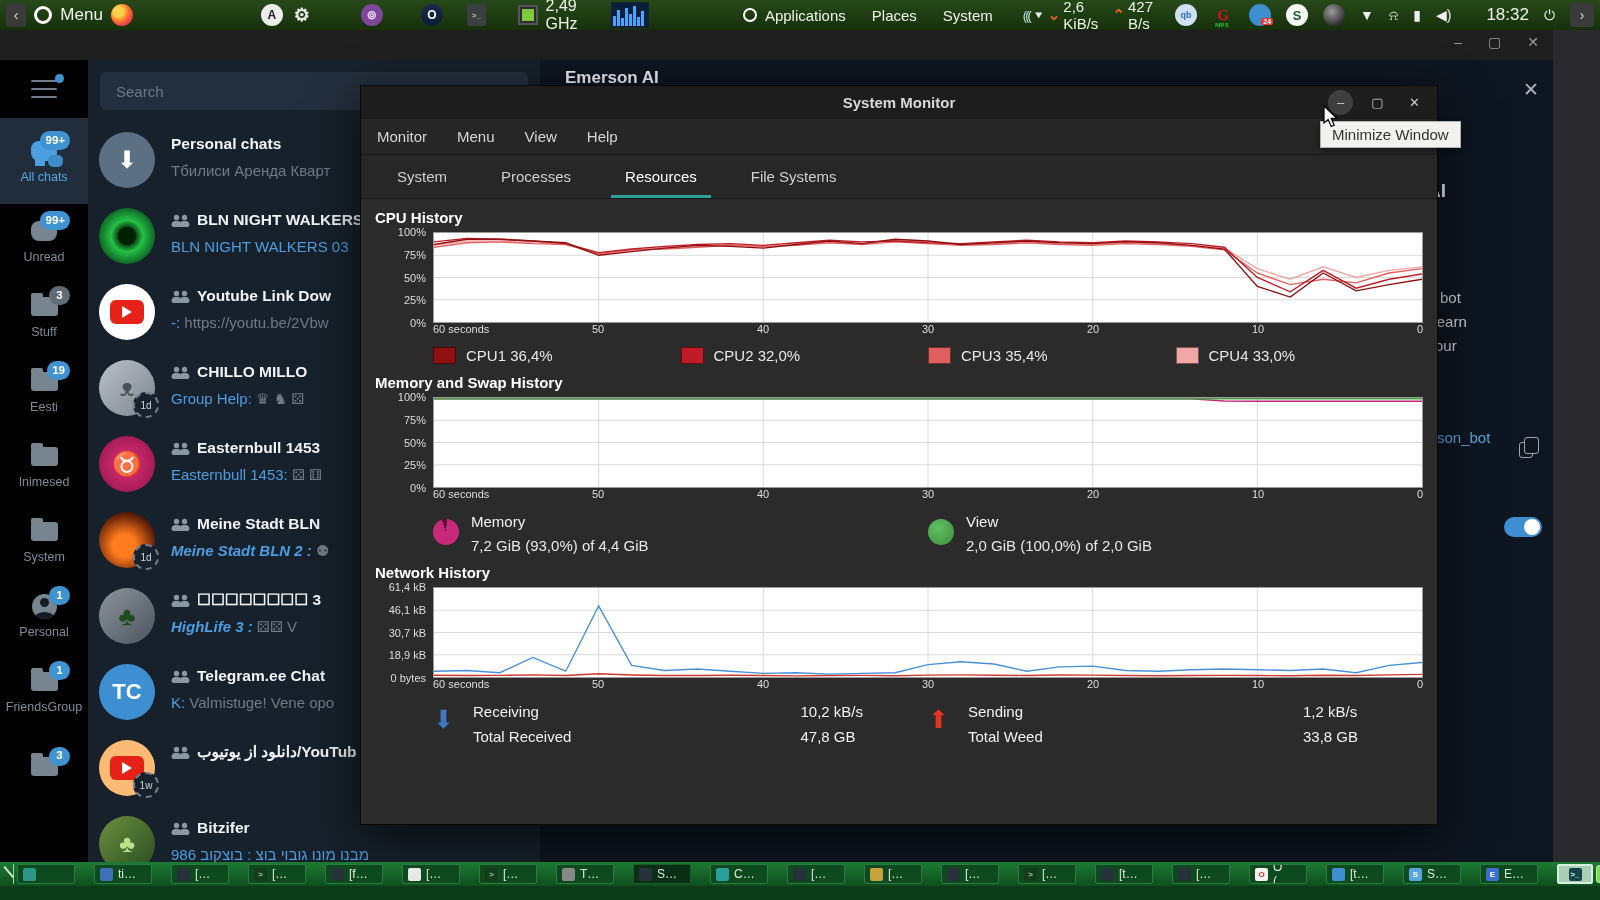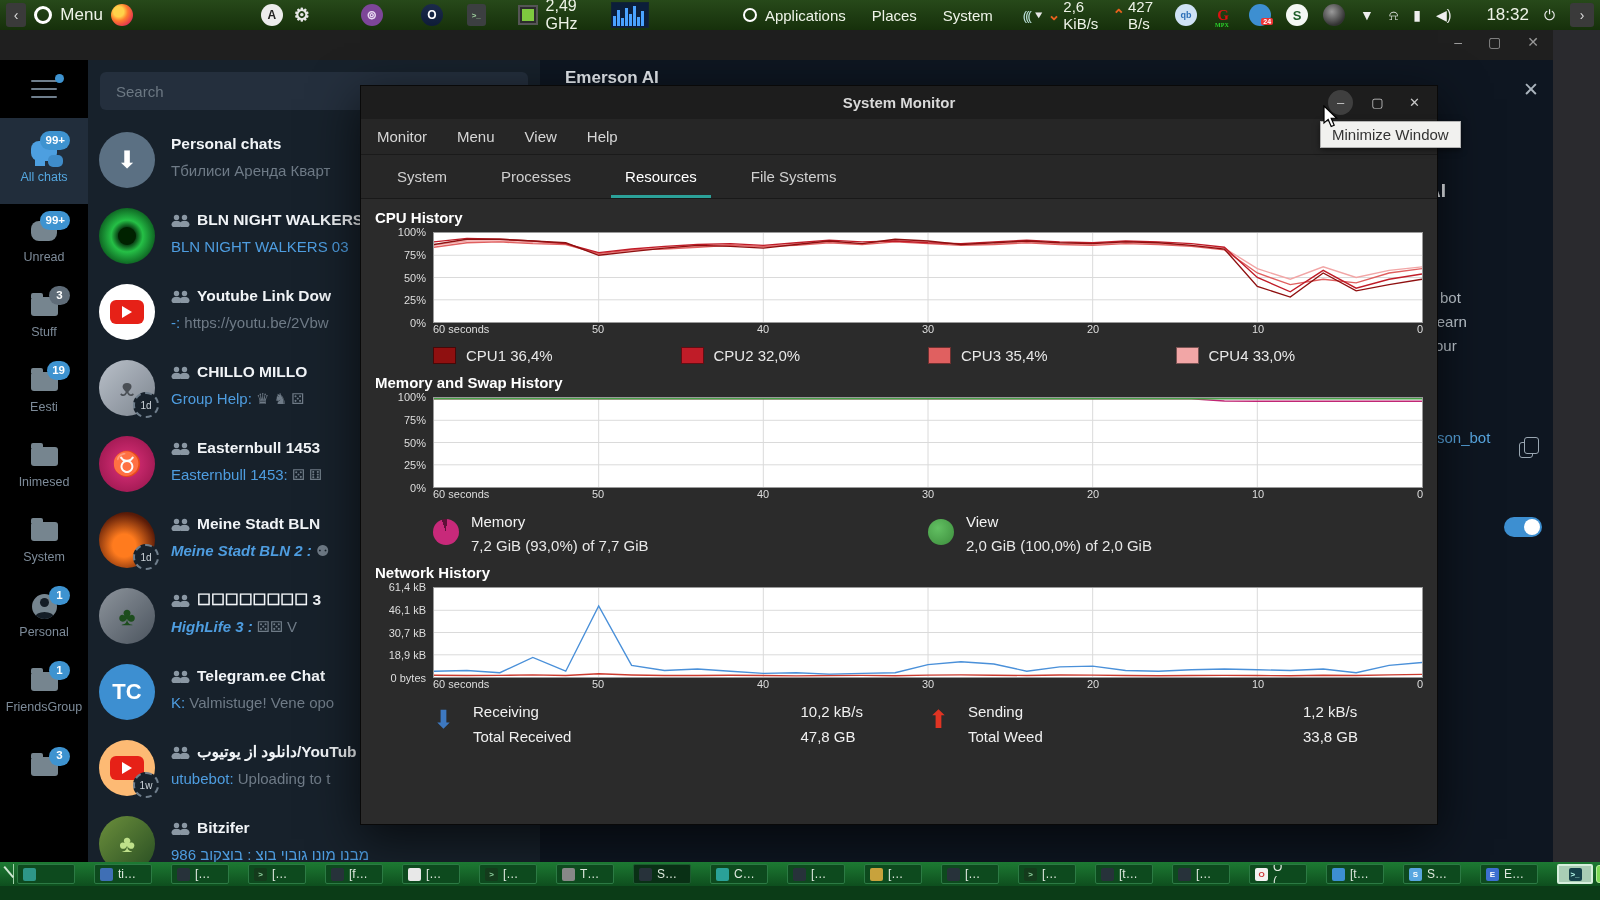"7,2 GiB (93,0%) of 7,7" div { text: 7,7 -> 4,4 }
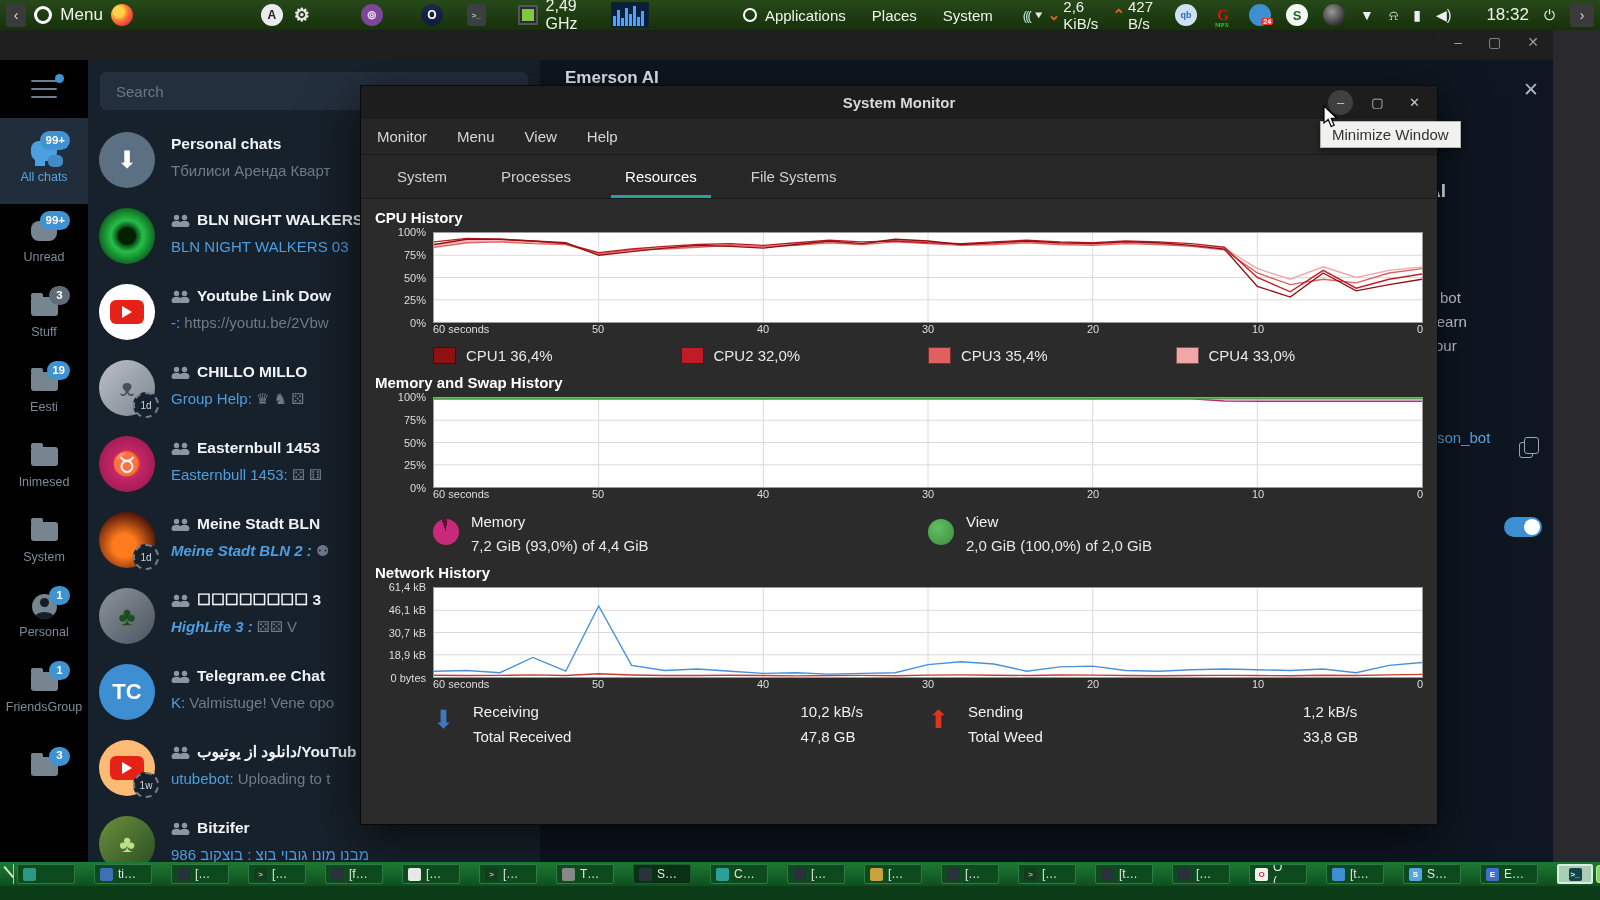"utubebot: Uploading to t" div.chat-sub { html: <div><span>utubebot:</span><span> Uploading to t</span></div> -> none }
